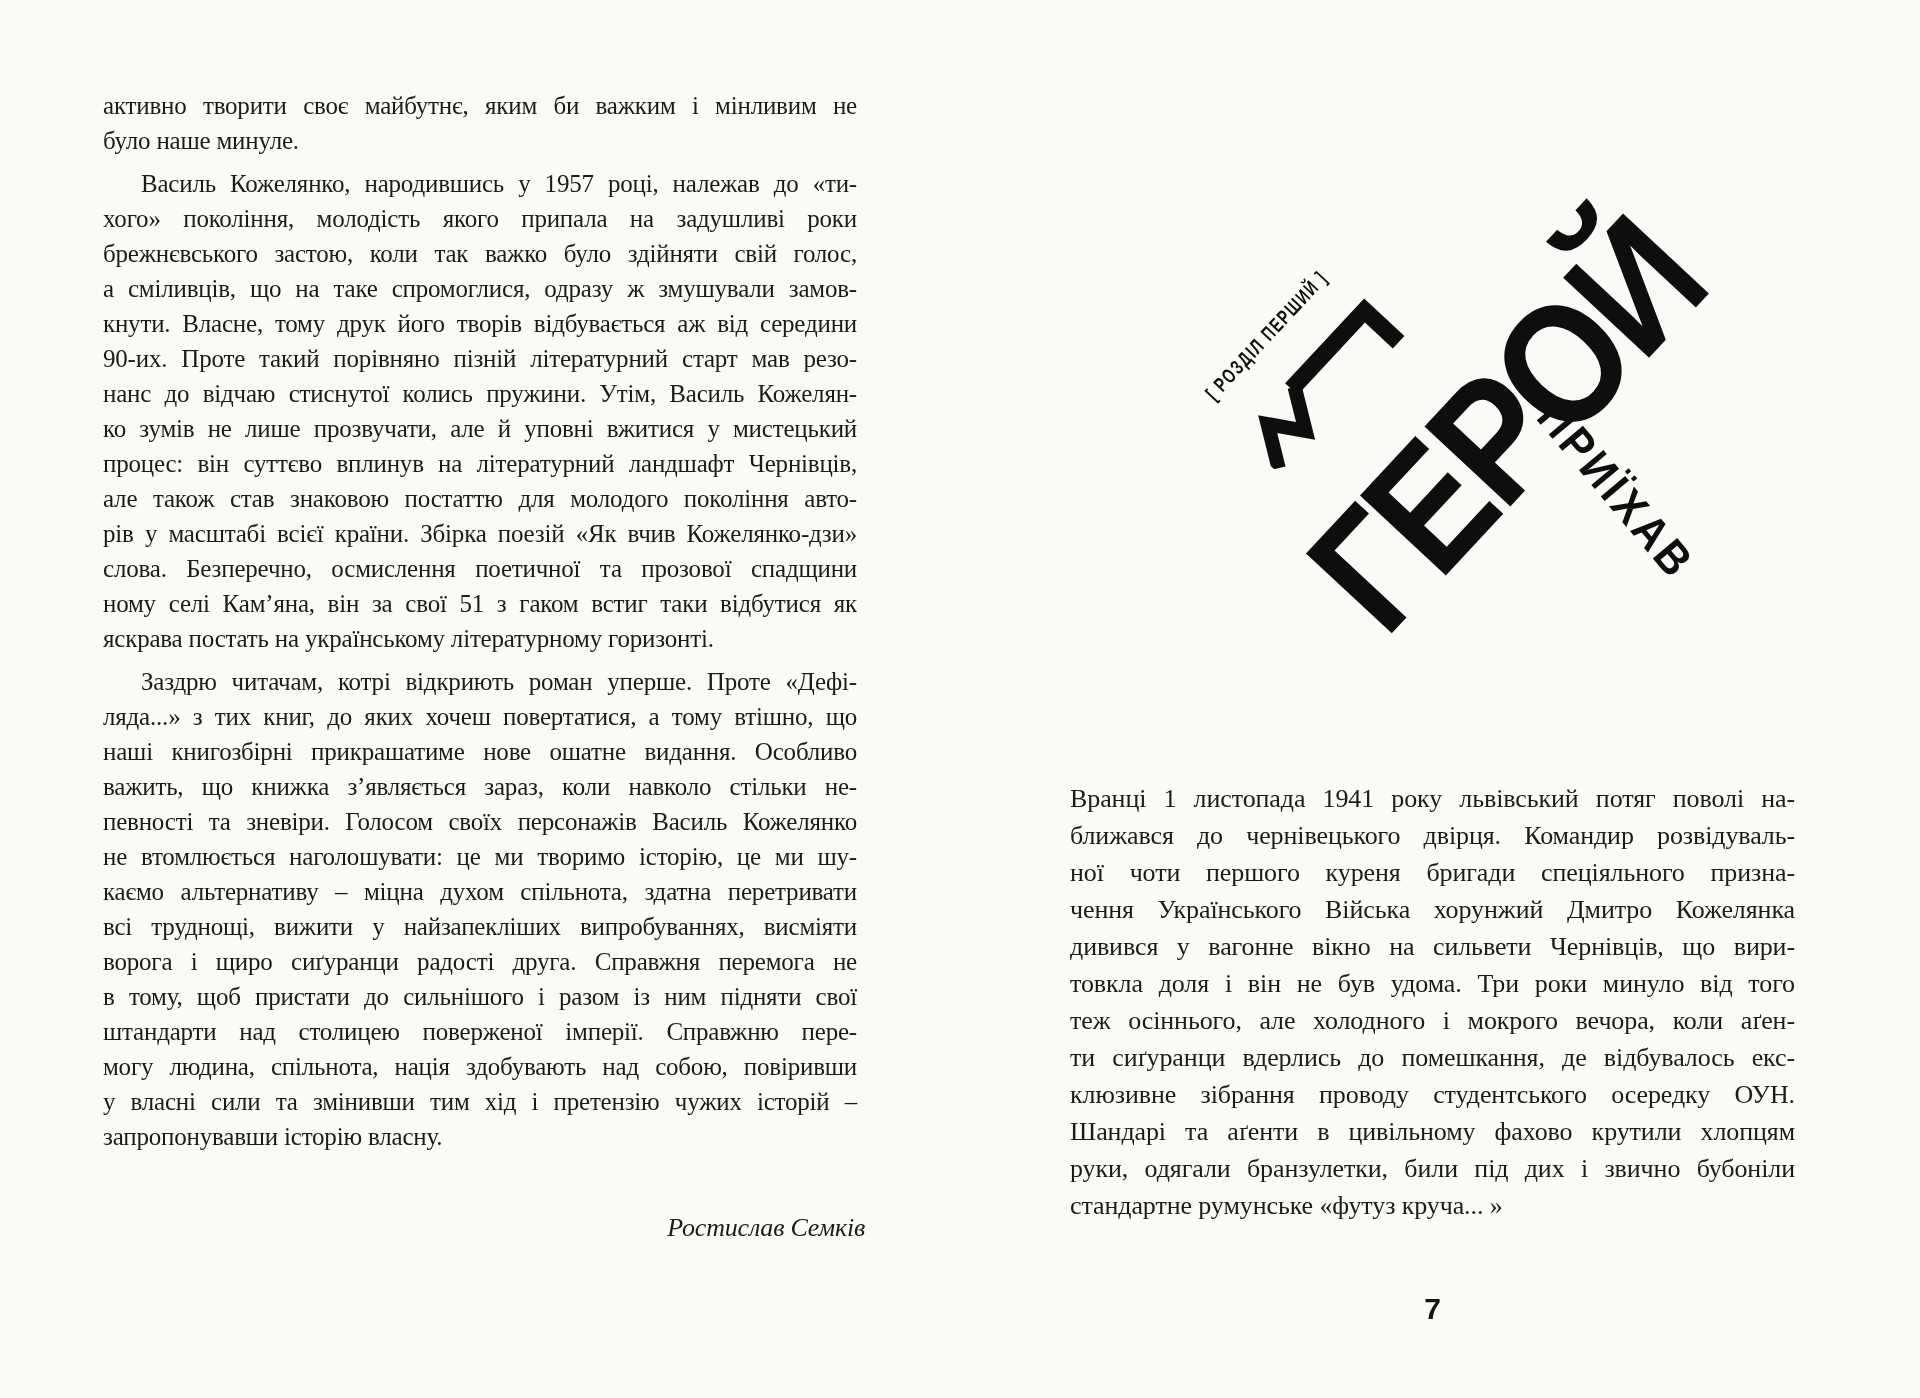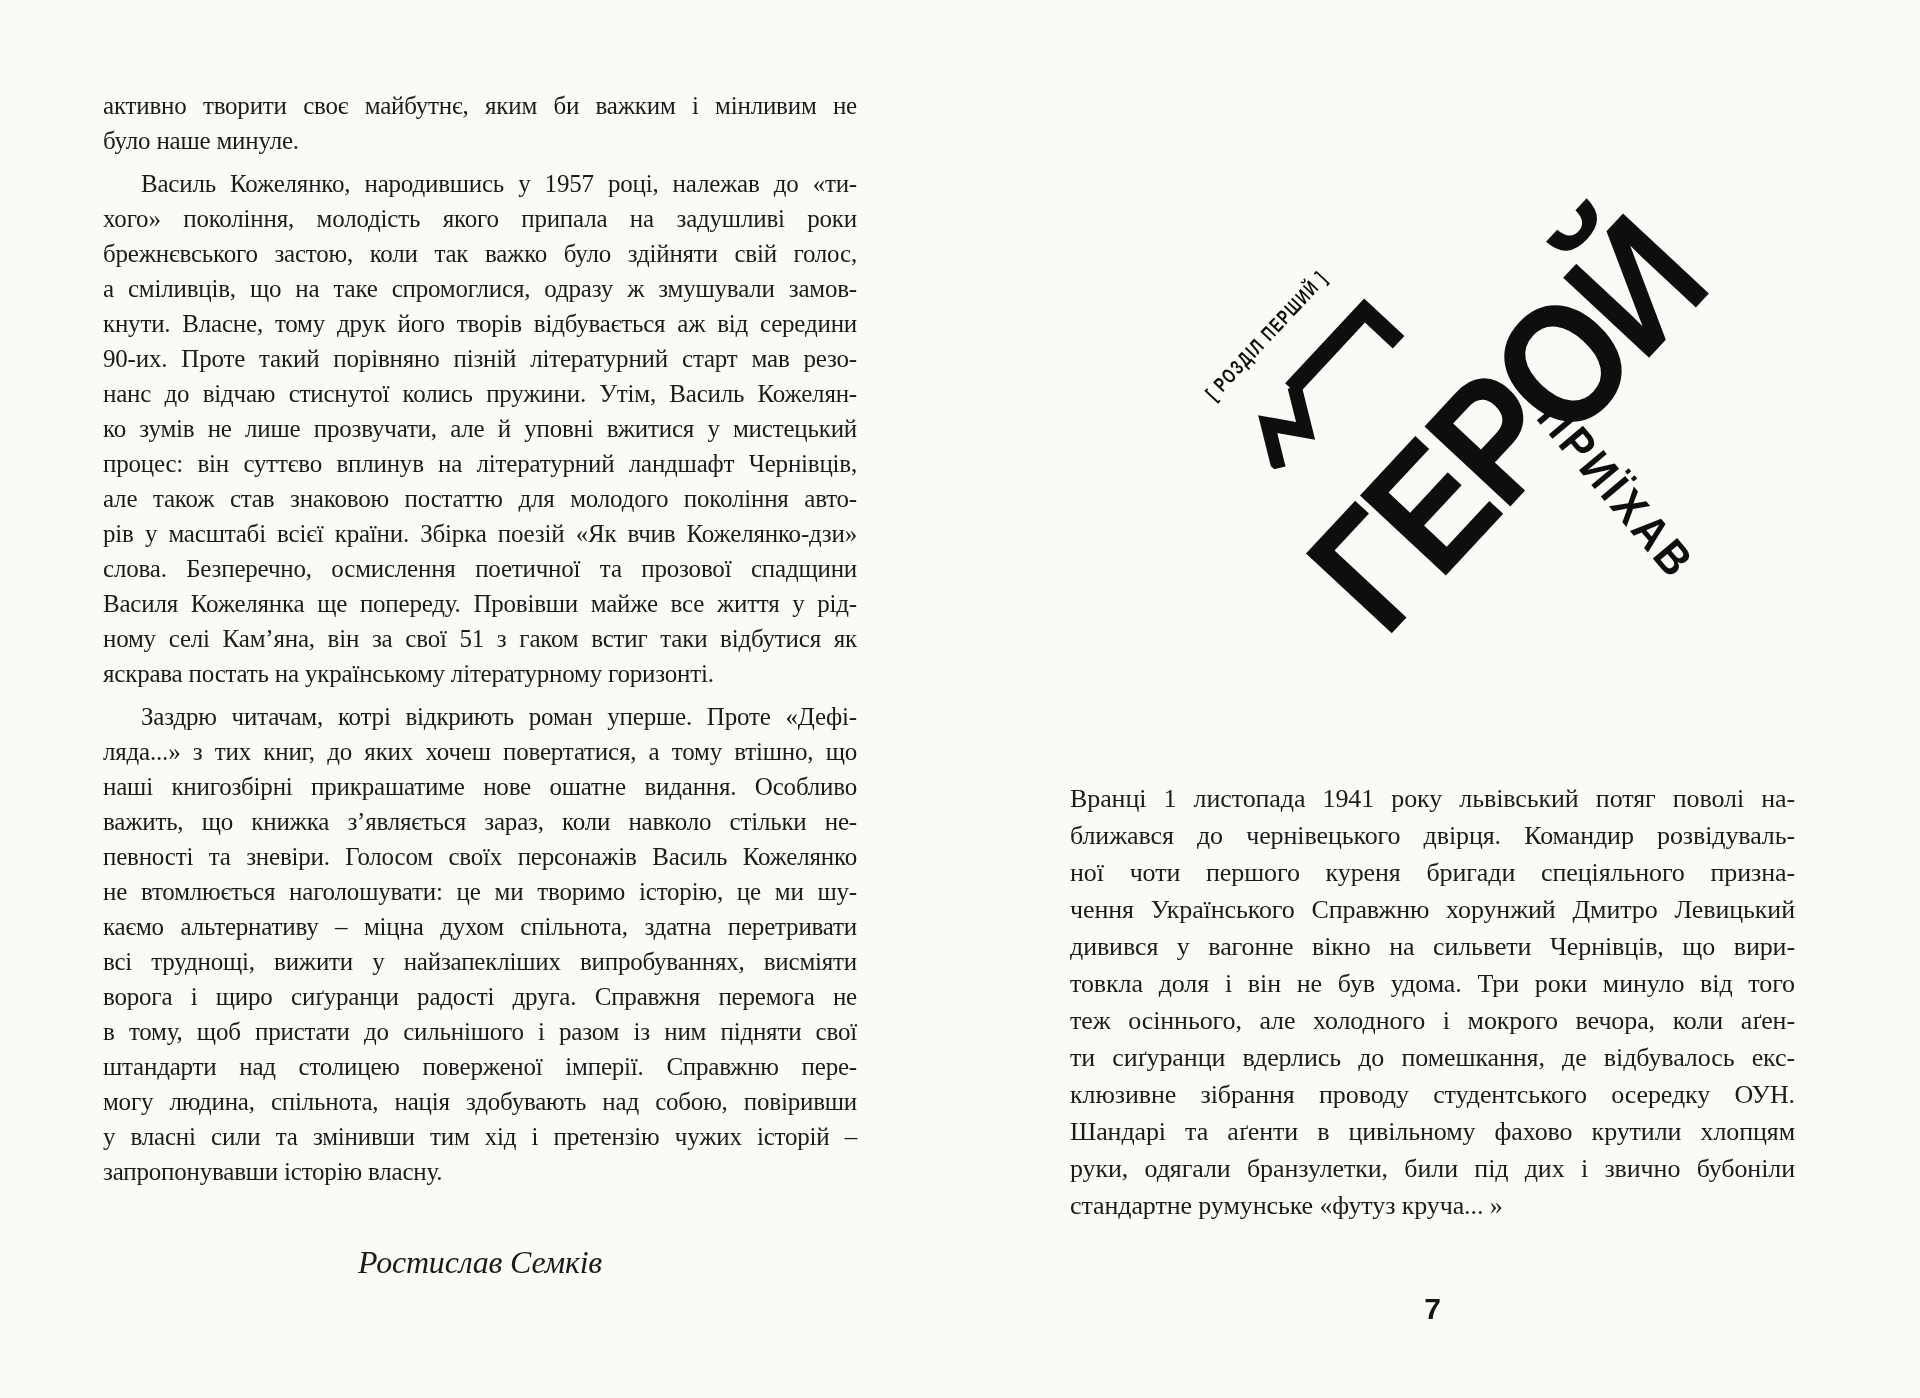"Василя Кожелянка ще попереду. Провівши" div.line { html: <div>Василя Кожелянка ще попереду. Провівши майже все життя у рід-</div> -> none }
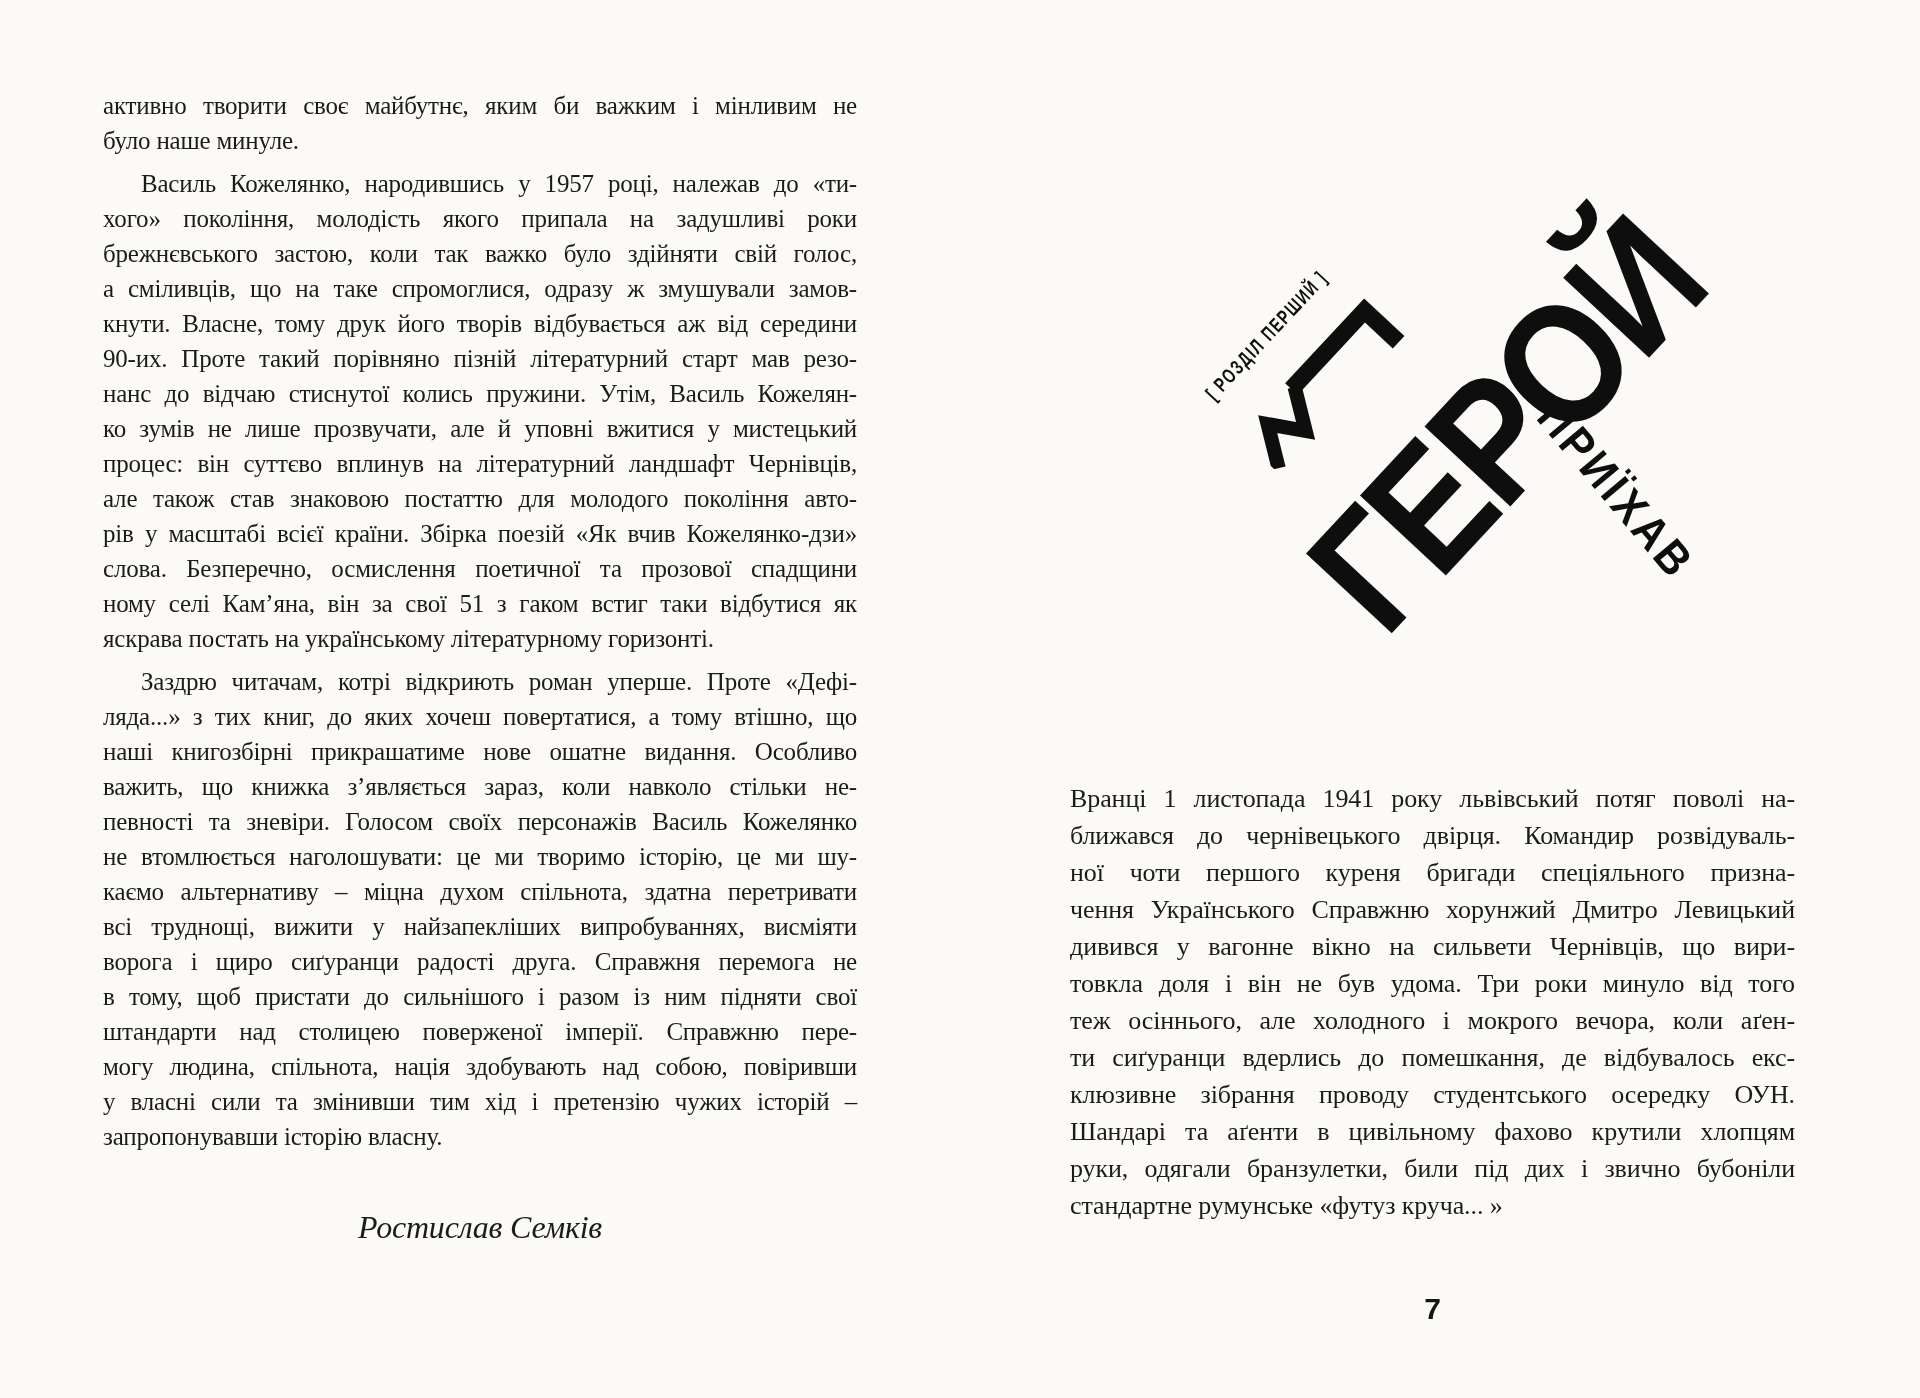"чення Українського Справжню хорунжий" div.line { text: Справжню хорунжий Дмитро Левицький -> Війська хорунжий Дмитро Кожелянка }
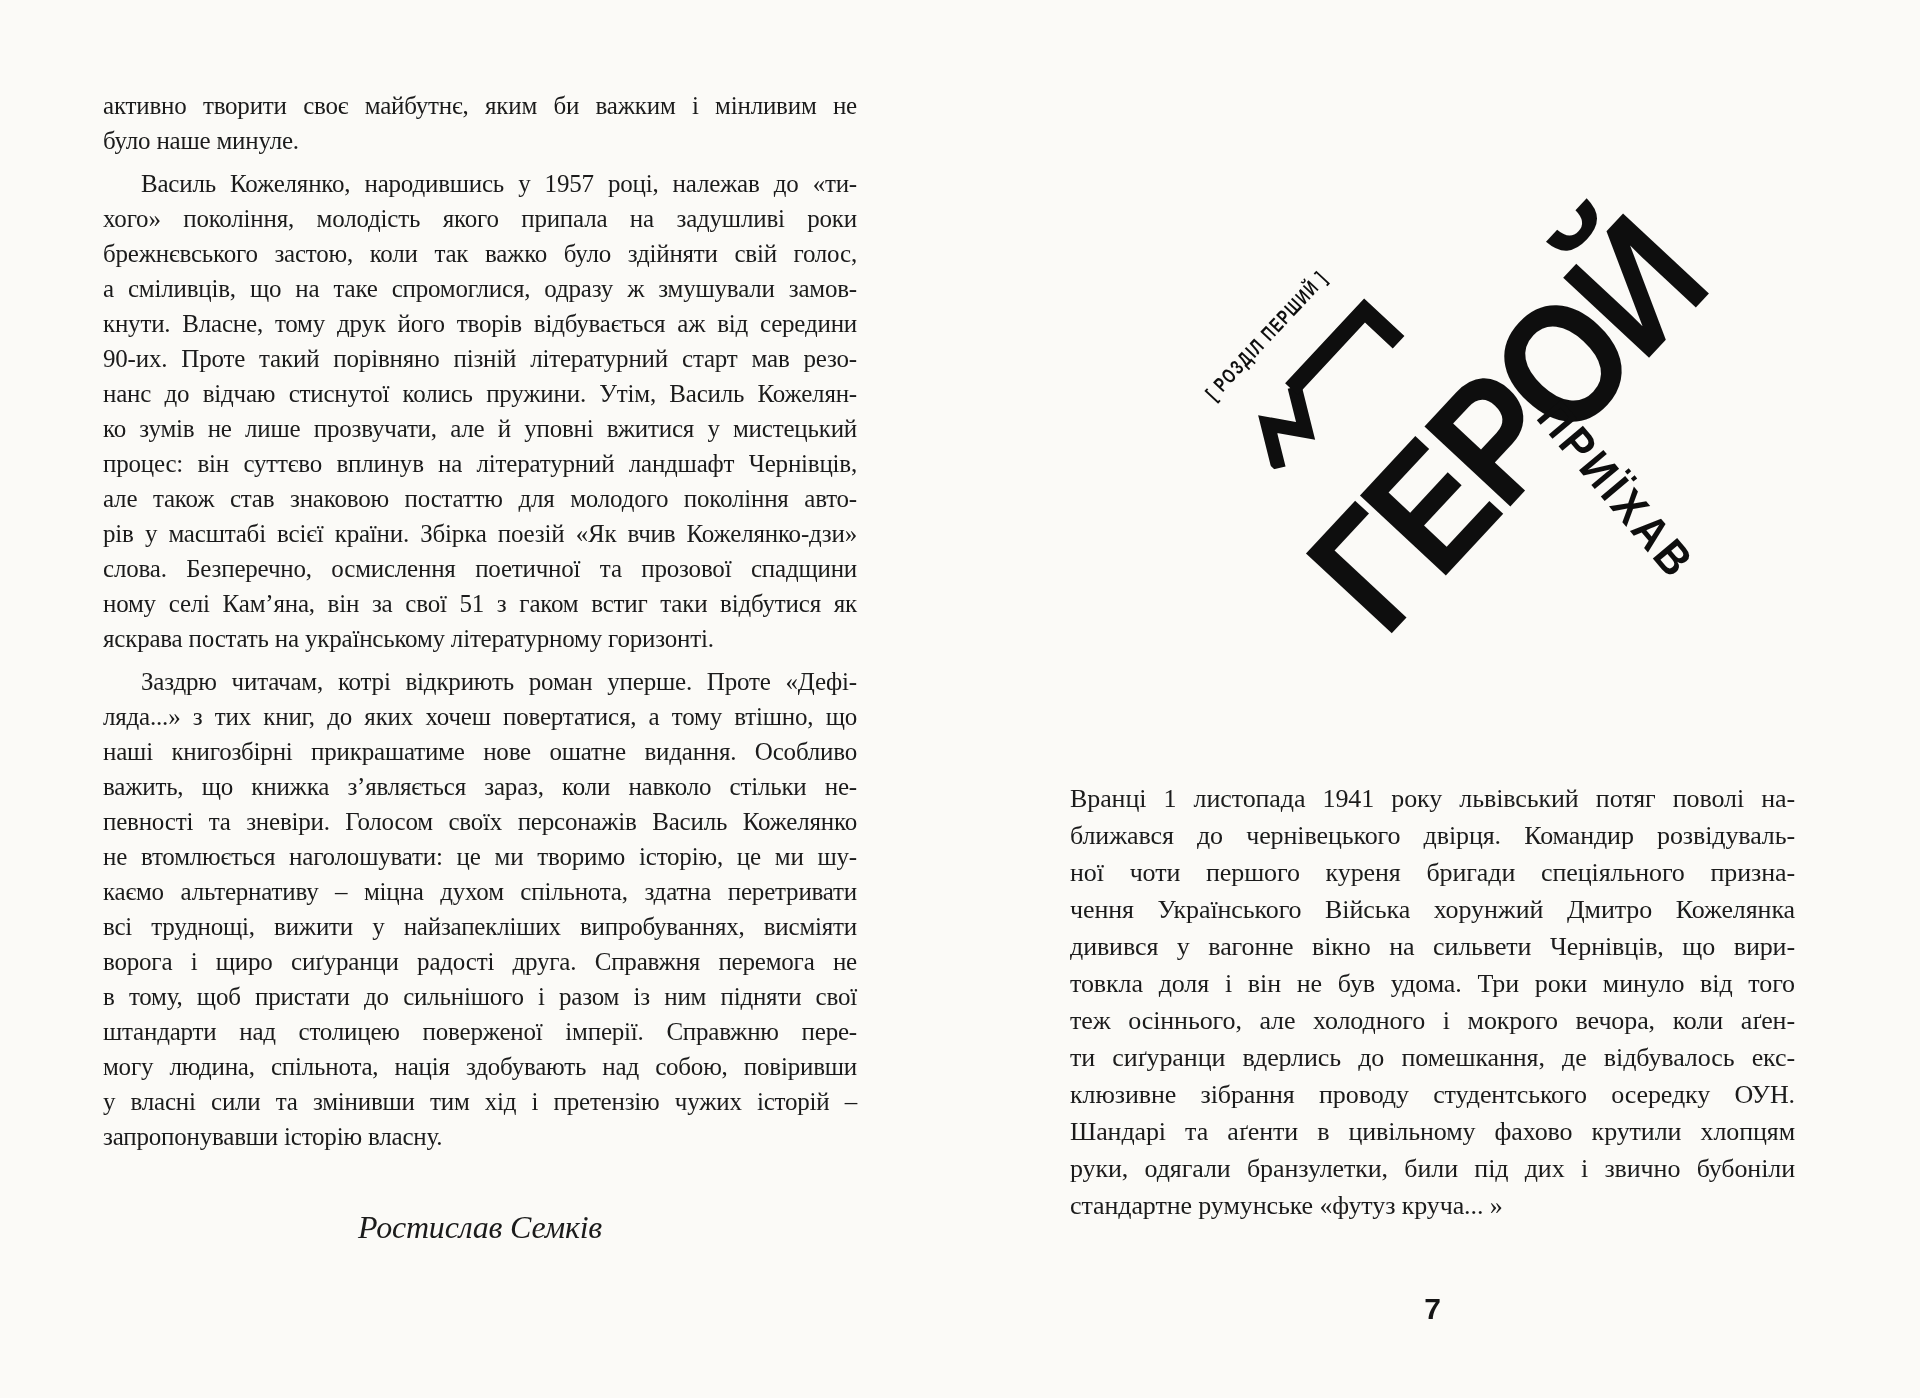"Ростислав Семків" .signature { font-size: 32px -> 26px; text-align: center -> right }
